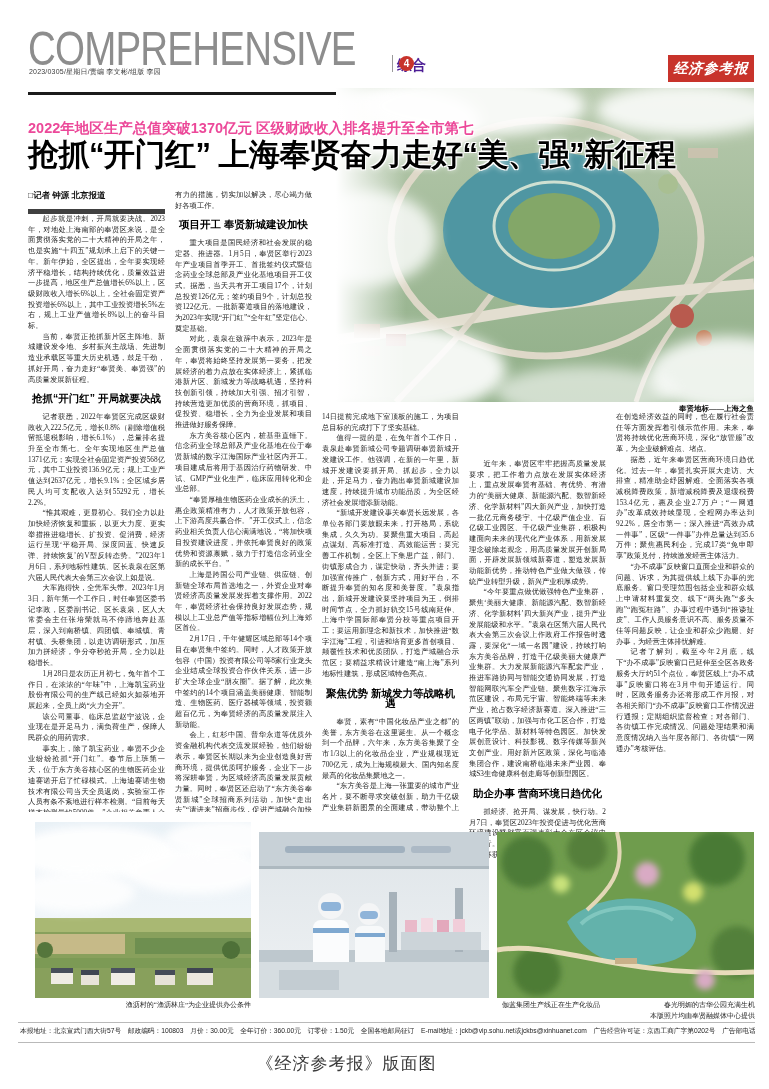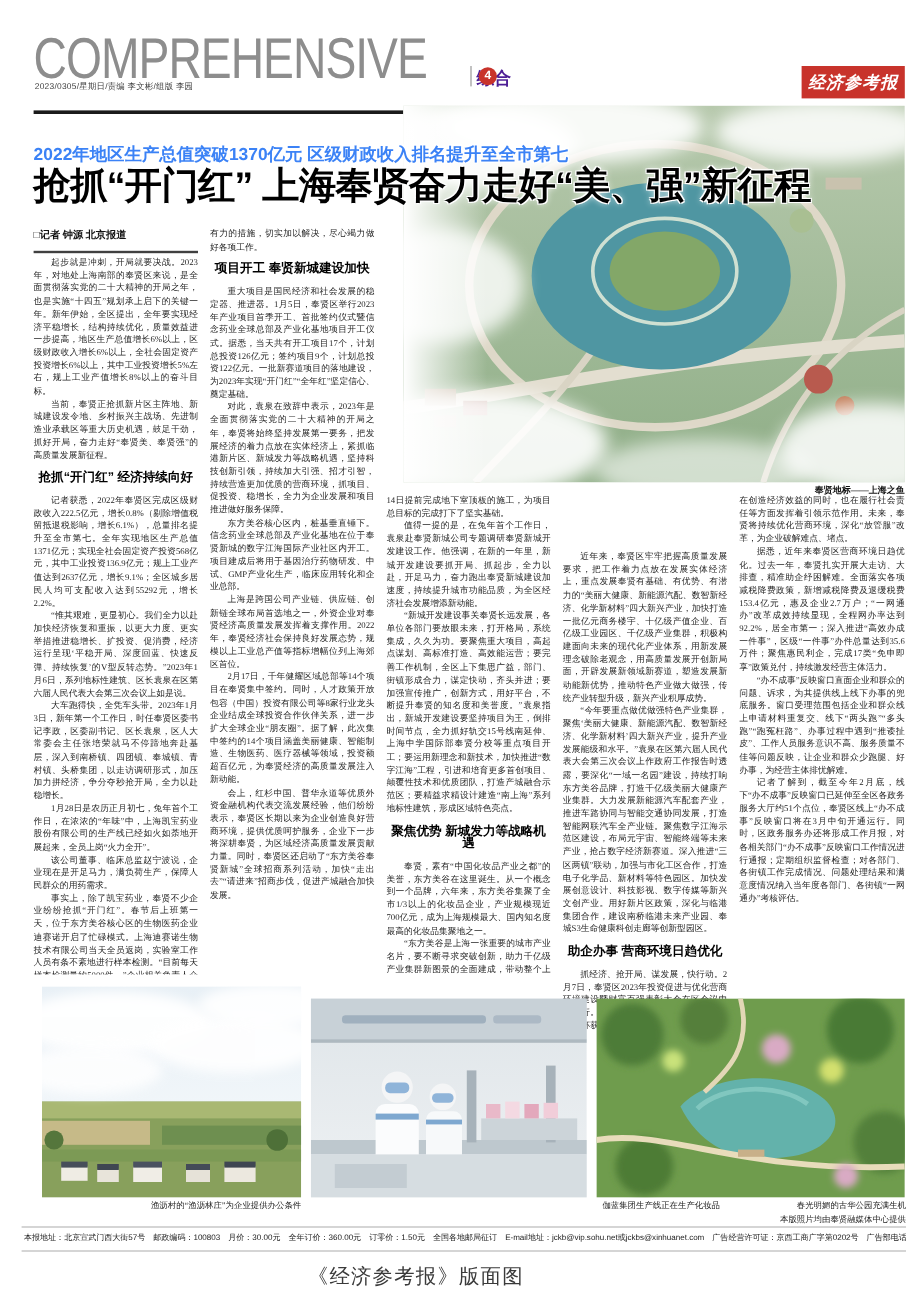"2022年地区生产总值突破1370亿元 区级财政收入排名提升至全市第七" .kicker { color: #3b82f6 -> #ec4899 }
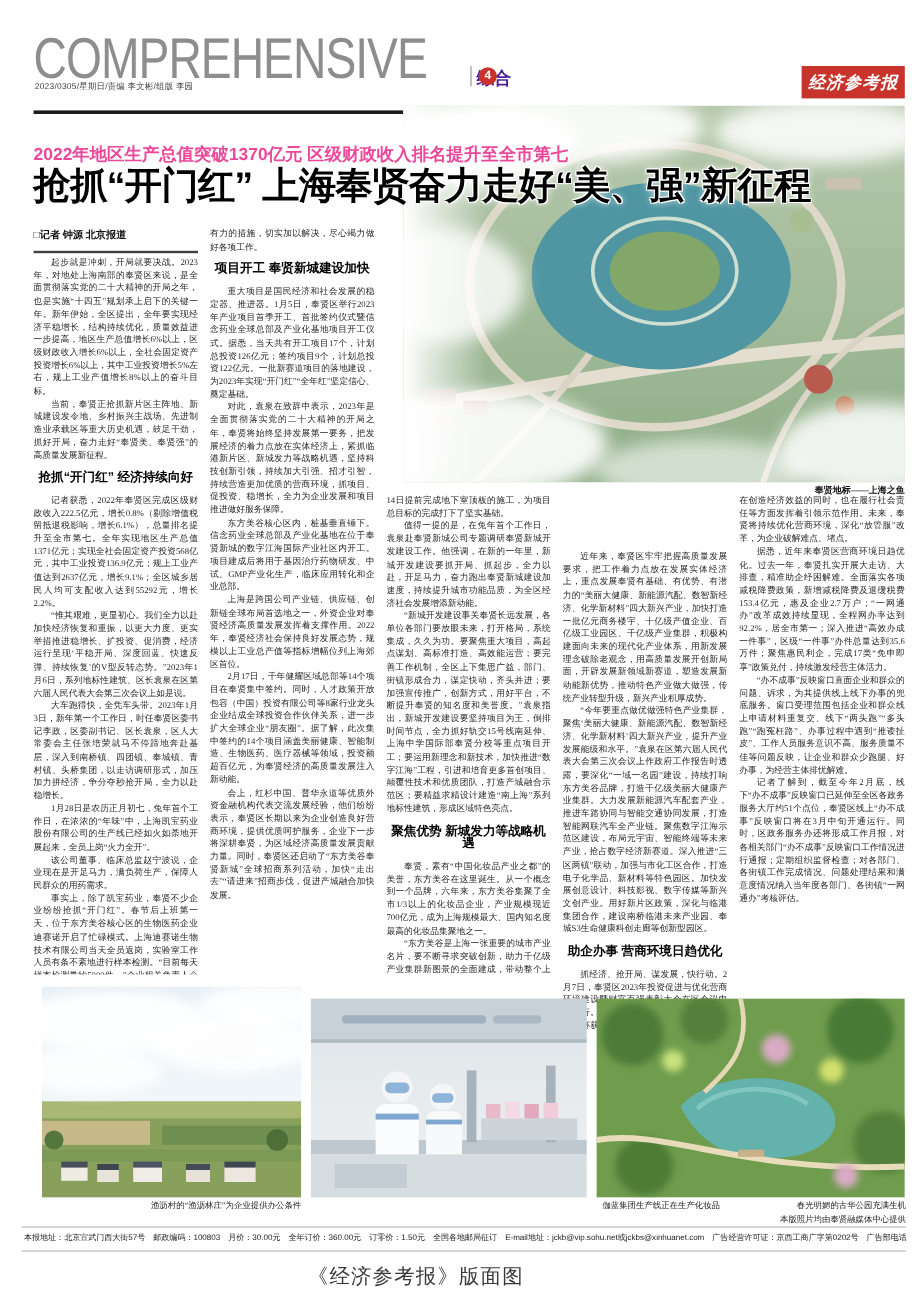"□记者 钟源 北京报道" .byline { border-bottom: 2px solid #404040 -> 5px solid #404040 }
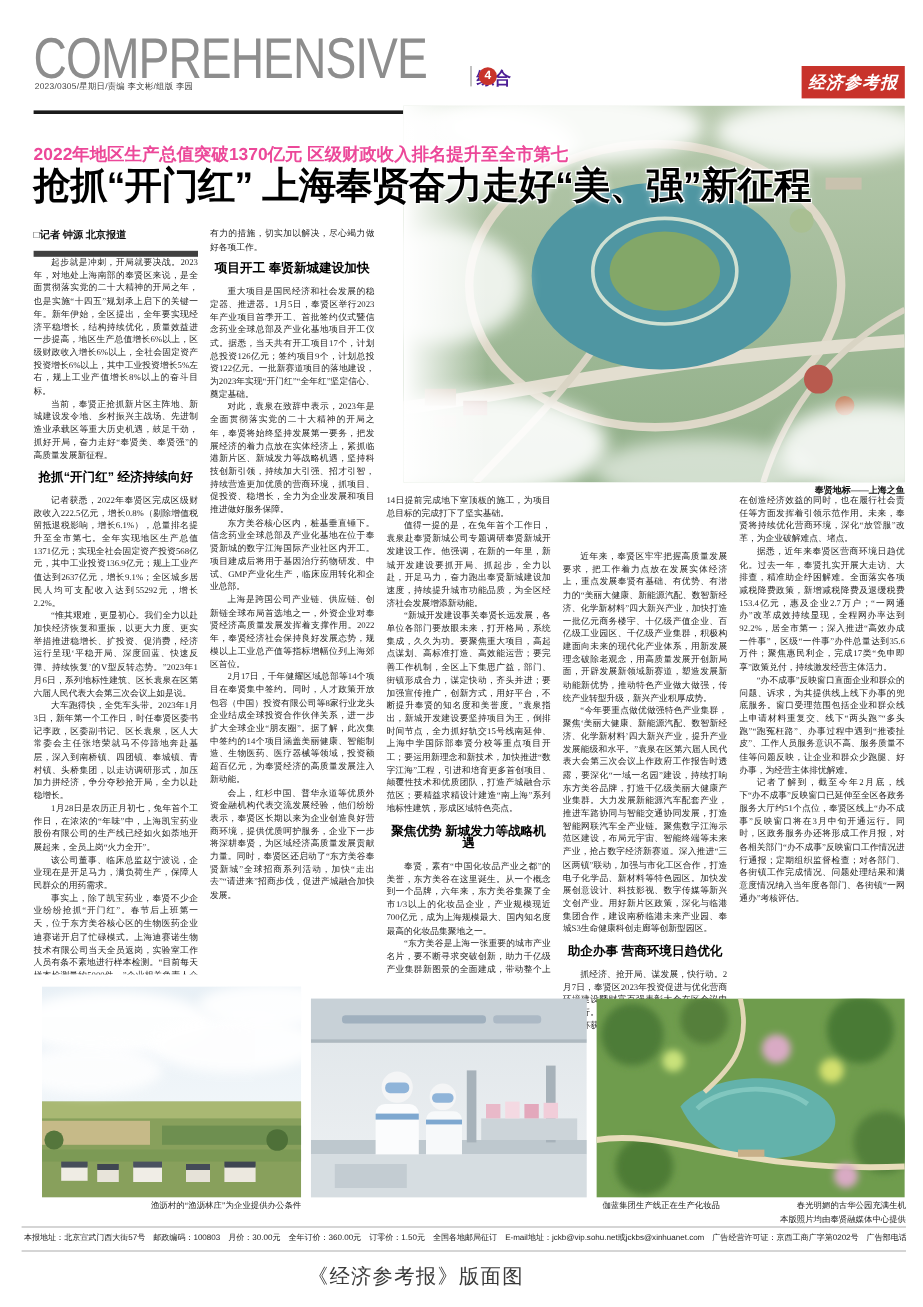"抢抓“开门红” 经济持续向好" h3.col-subhead { text: 经济持续向好 -> 开局就要决战 }
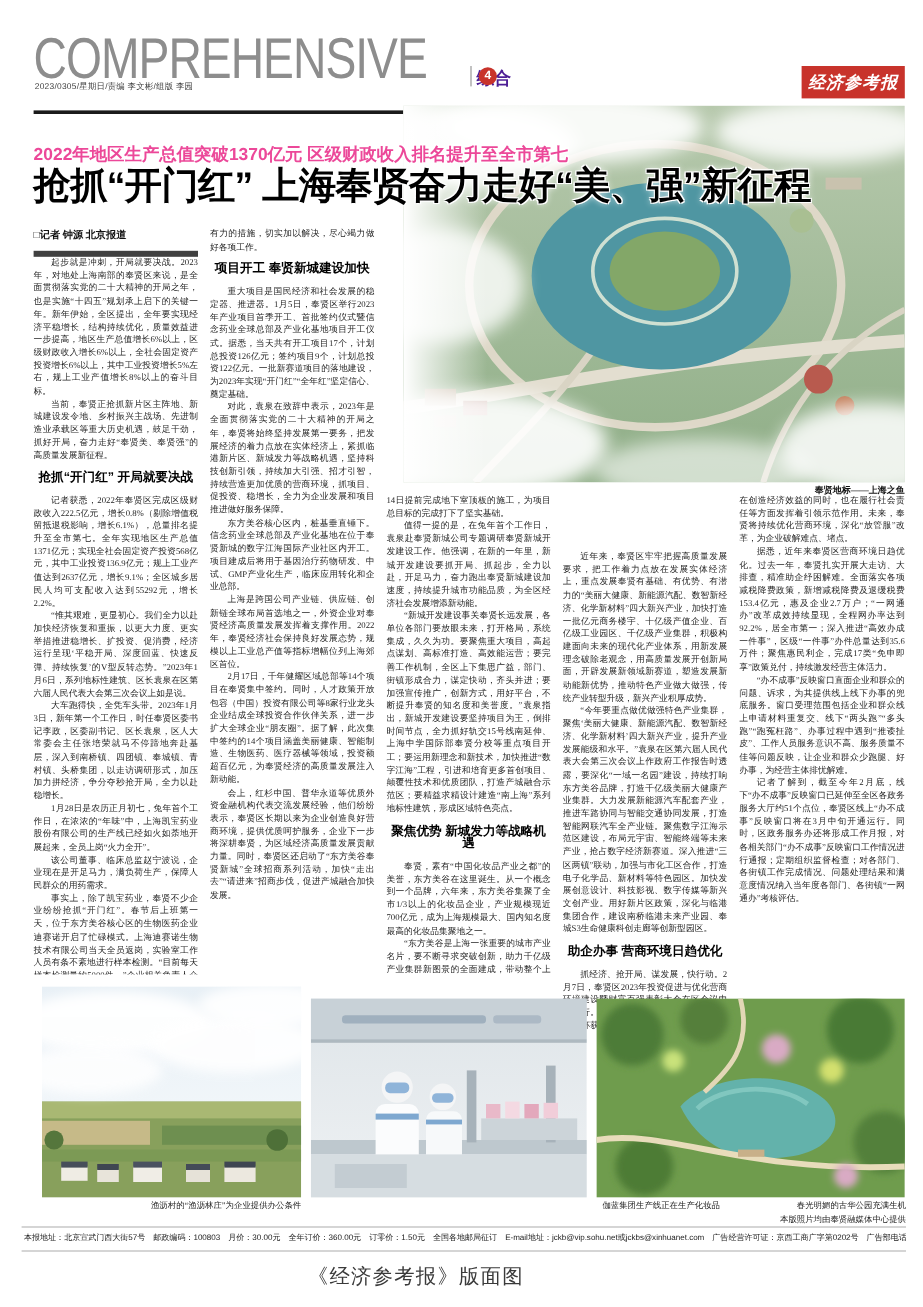"“奉贤厚植生物医药企业成长的沃土，惠企政策精准有力，人才政策开放包容，上下游高度" p.col-para { html: none -> <p>“奉贤厚植生物医药企业成长的沃土，惠企政策精准有力，人才政策开放包容，上下游高度共赢合作。”开工仪式上，信念药业相关负责人信心满满地说，“将加快项目投资建设进度，并依托奉贤良好的政策优势和资源禀赋，致力于打造信念药业全新的成长平台。”</p> }
